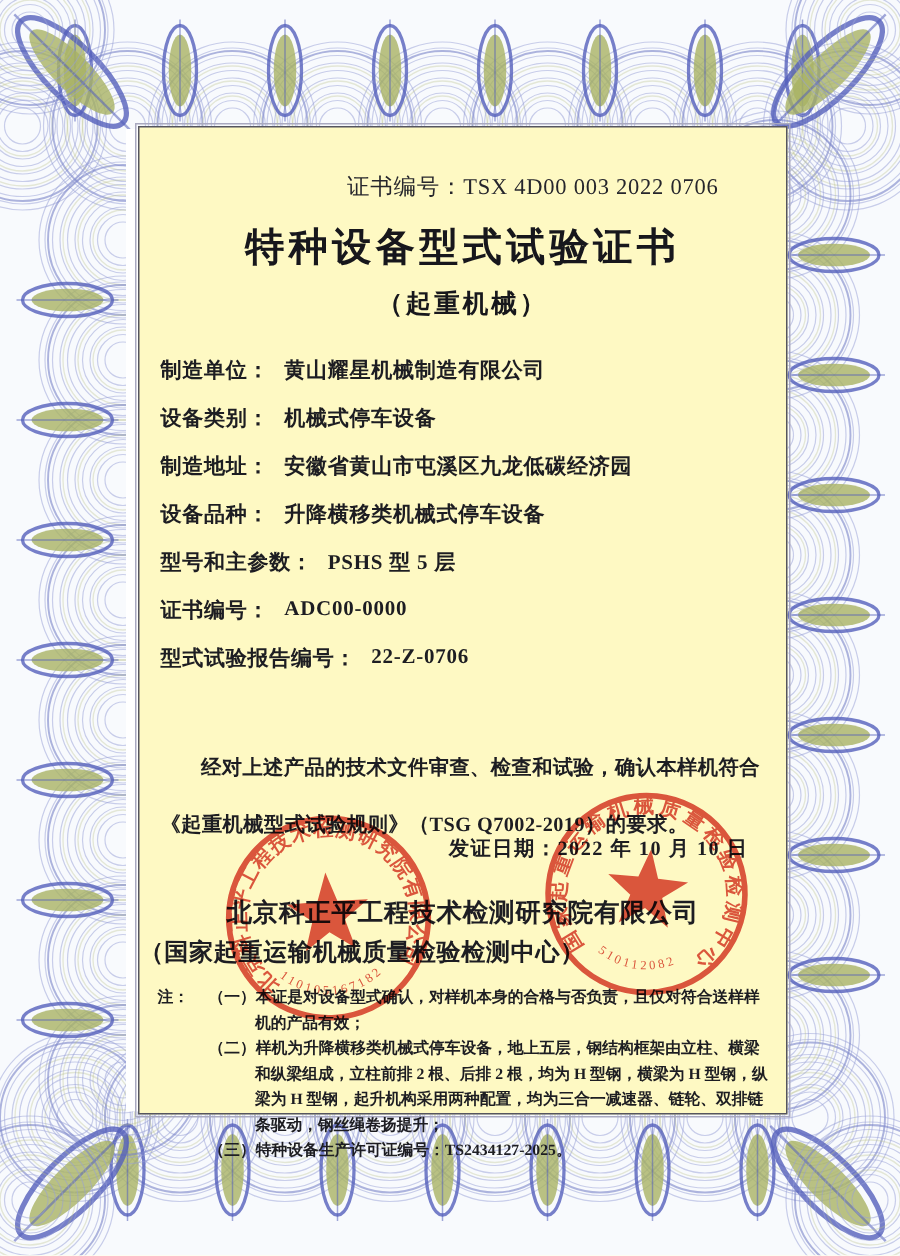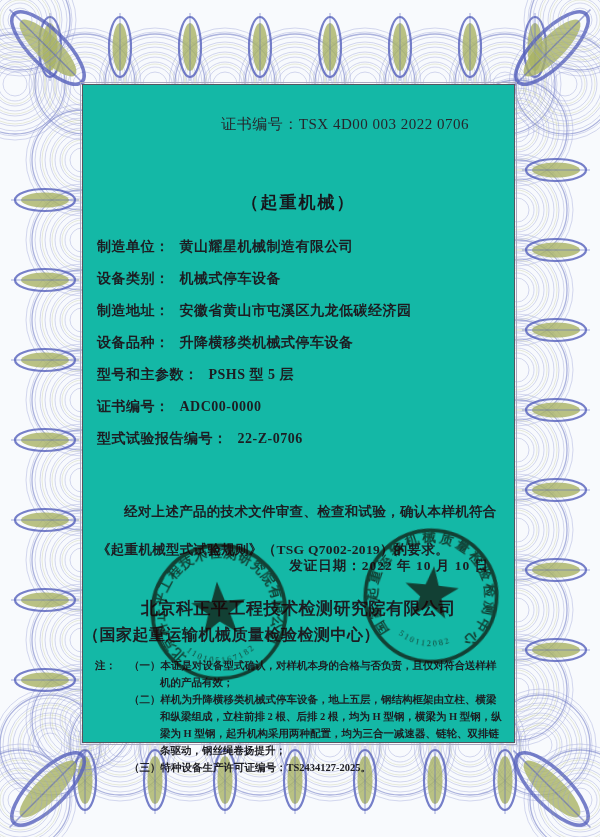"证书编号：TSX 4D00 003 2022 0706" .content-frame { background: #14b8a6 -> #fef9c3; left: 82px -> 92px }
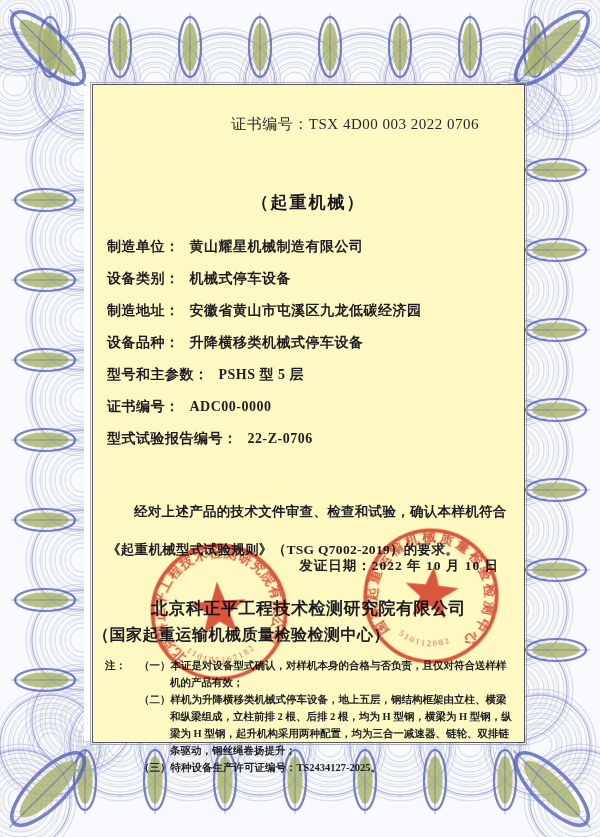"特种设备型式试验证书" div.cert-title { html: none -> <div>特种设备型式试验证书</div> }
